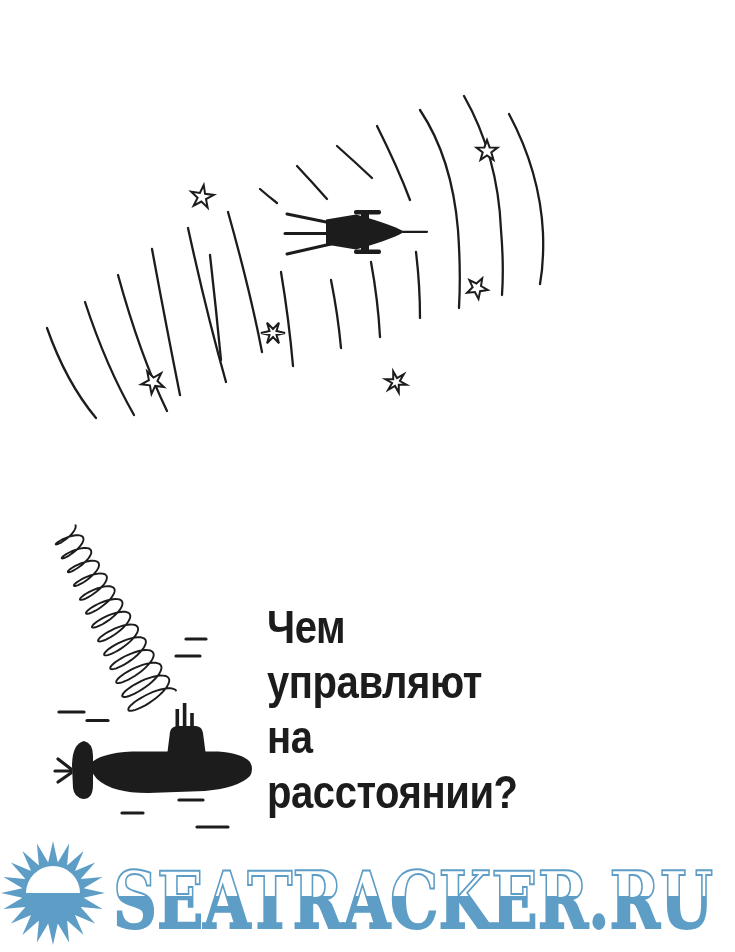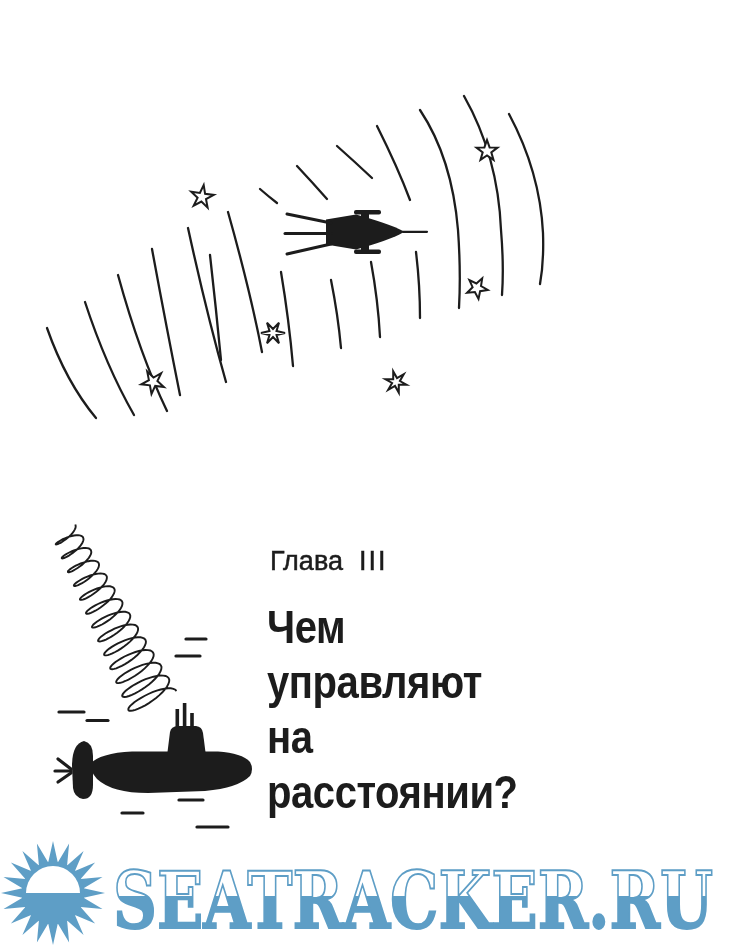"Глава III" div.chapter { html: <div> <span>Глава</span><span>III</span> </div> -> none }
